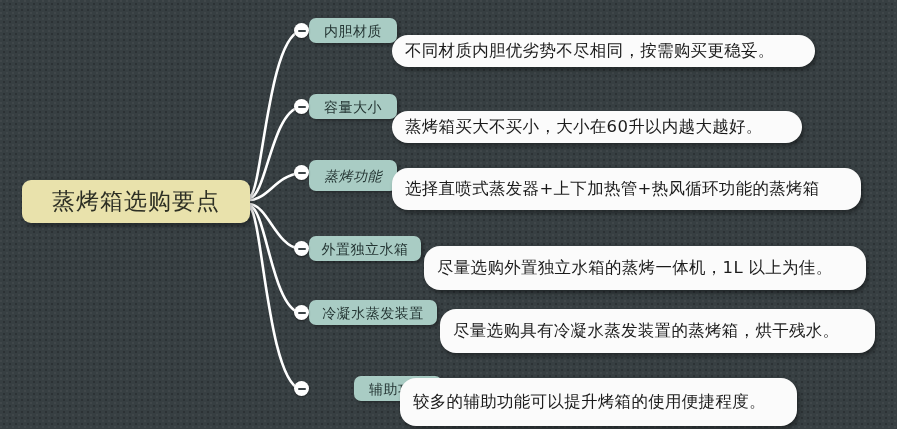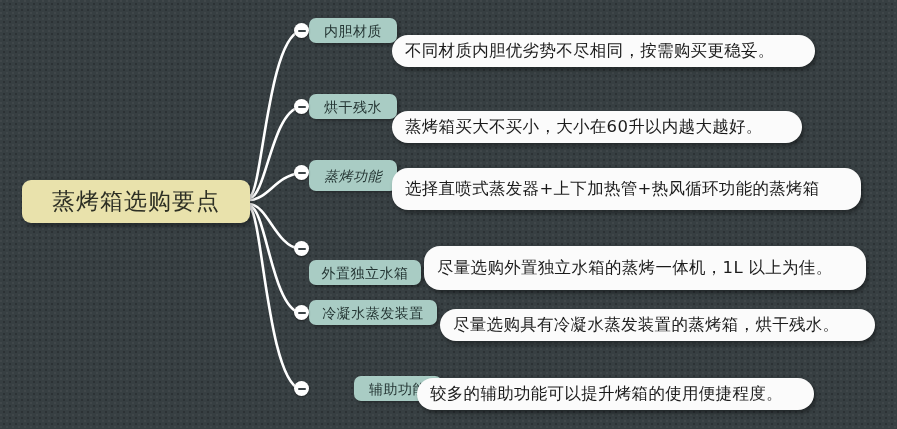"烘干残水" div.node { text: 烘干残水 -> 容量大小 }
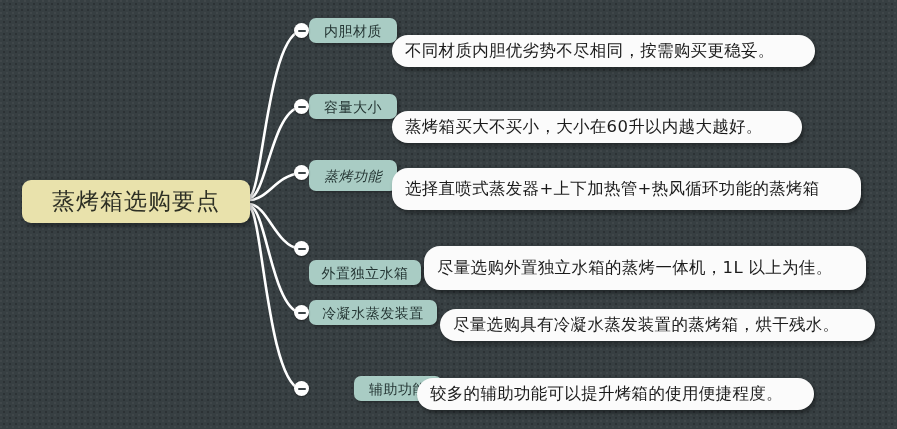"外置独立水箱" div.node { margin-top: 24px -> none }
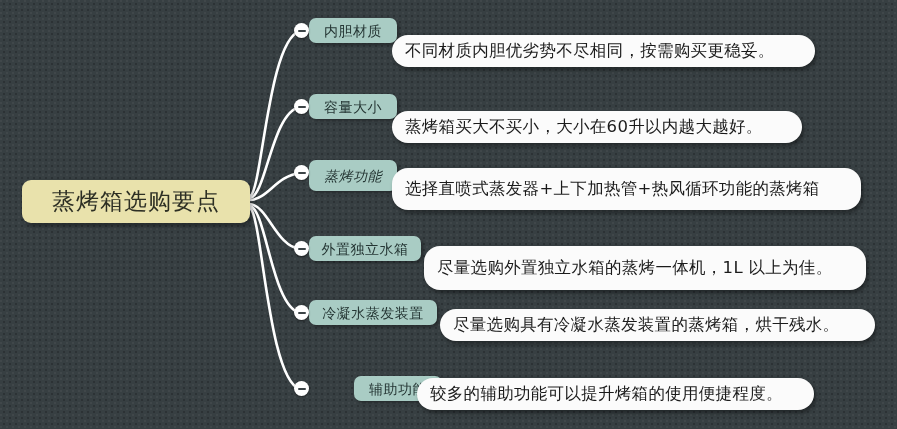"尽量选购具有冷凝水蒸发装置的蒸烤箱，烘干残水。" div.node { height: 32px -> 44px }
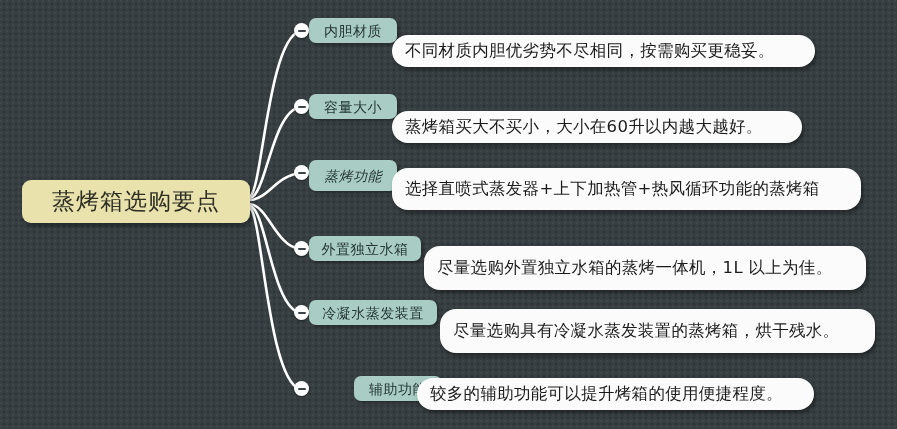"较多的辅助功能可以提升烤箱的使用便捷程度。" div.node { height: 32px -> 48px; margin-left: 17px -> none }
